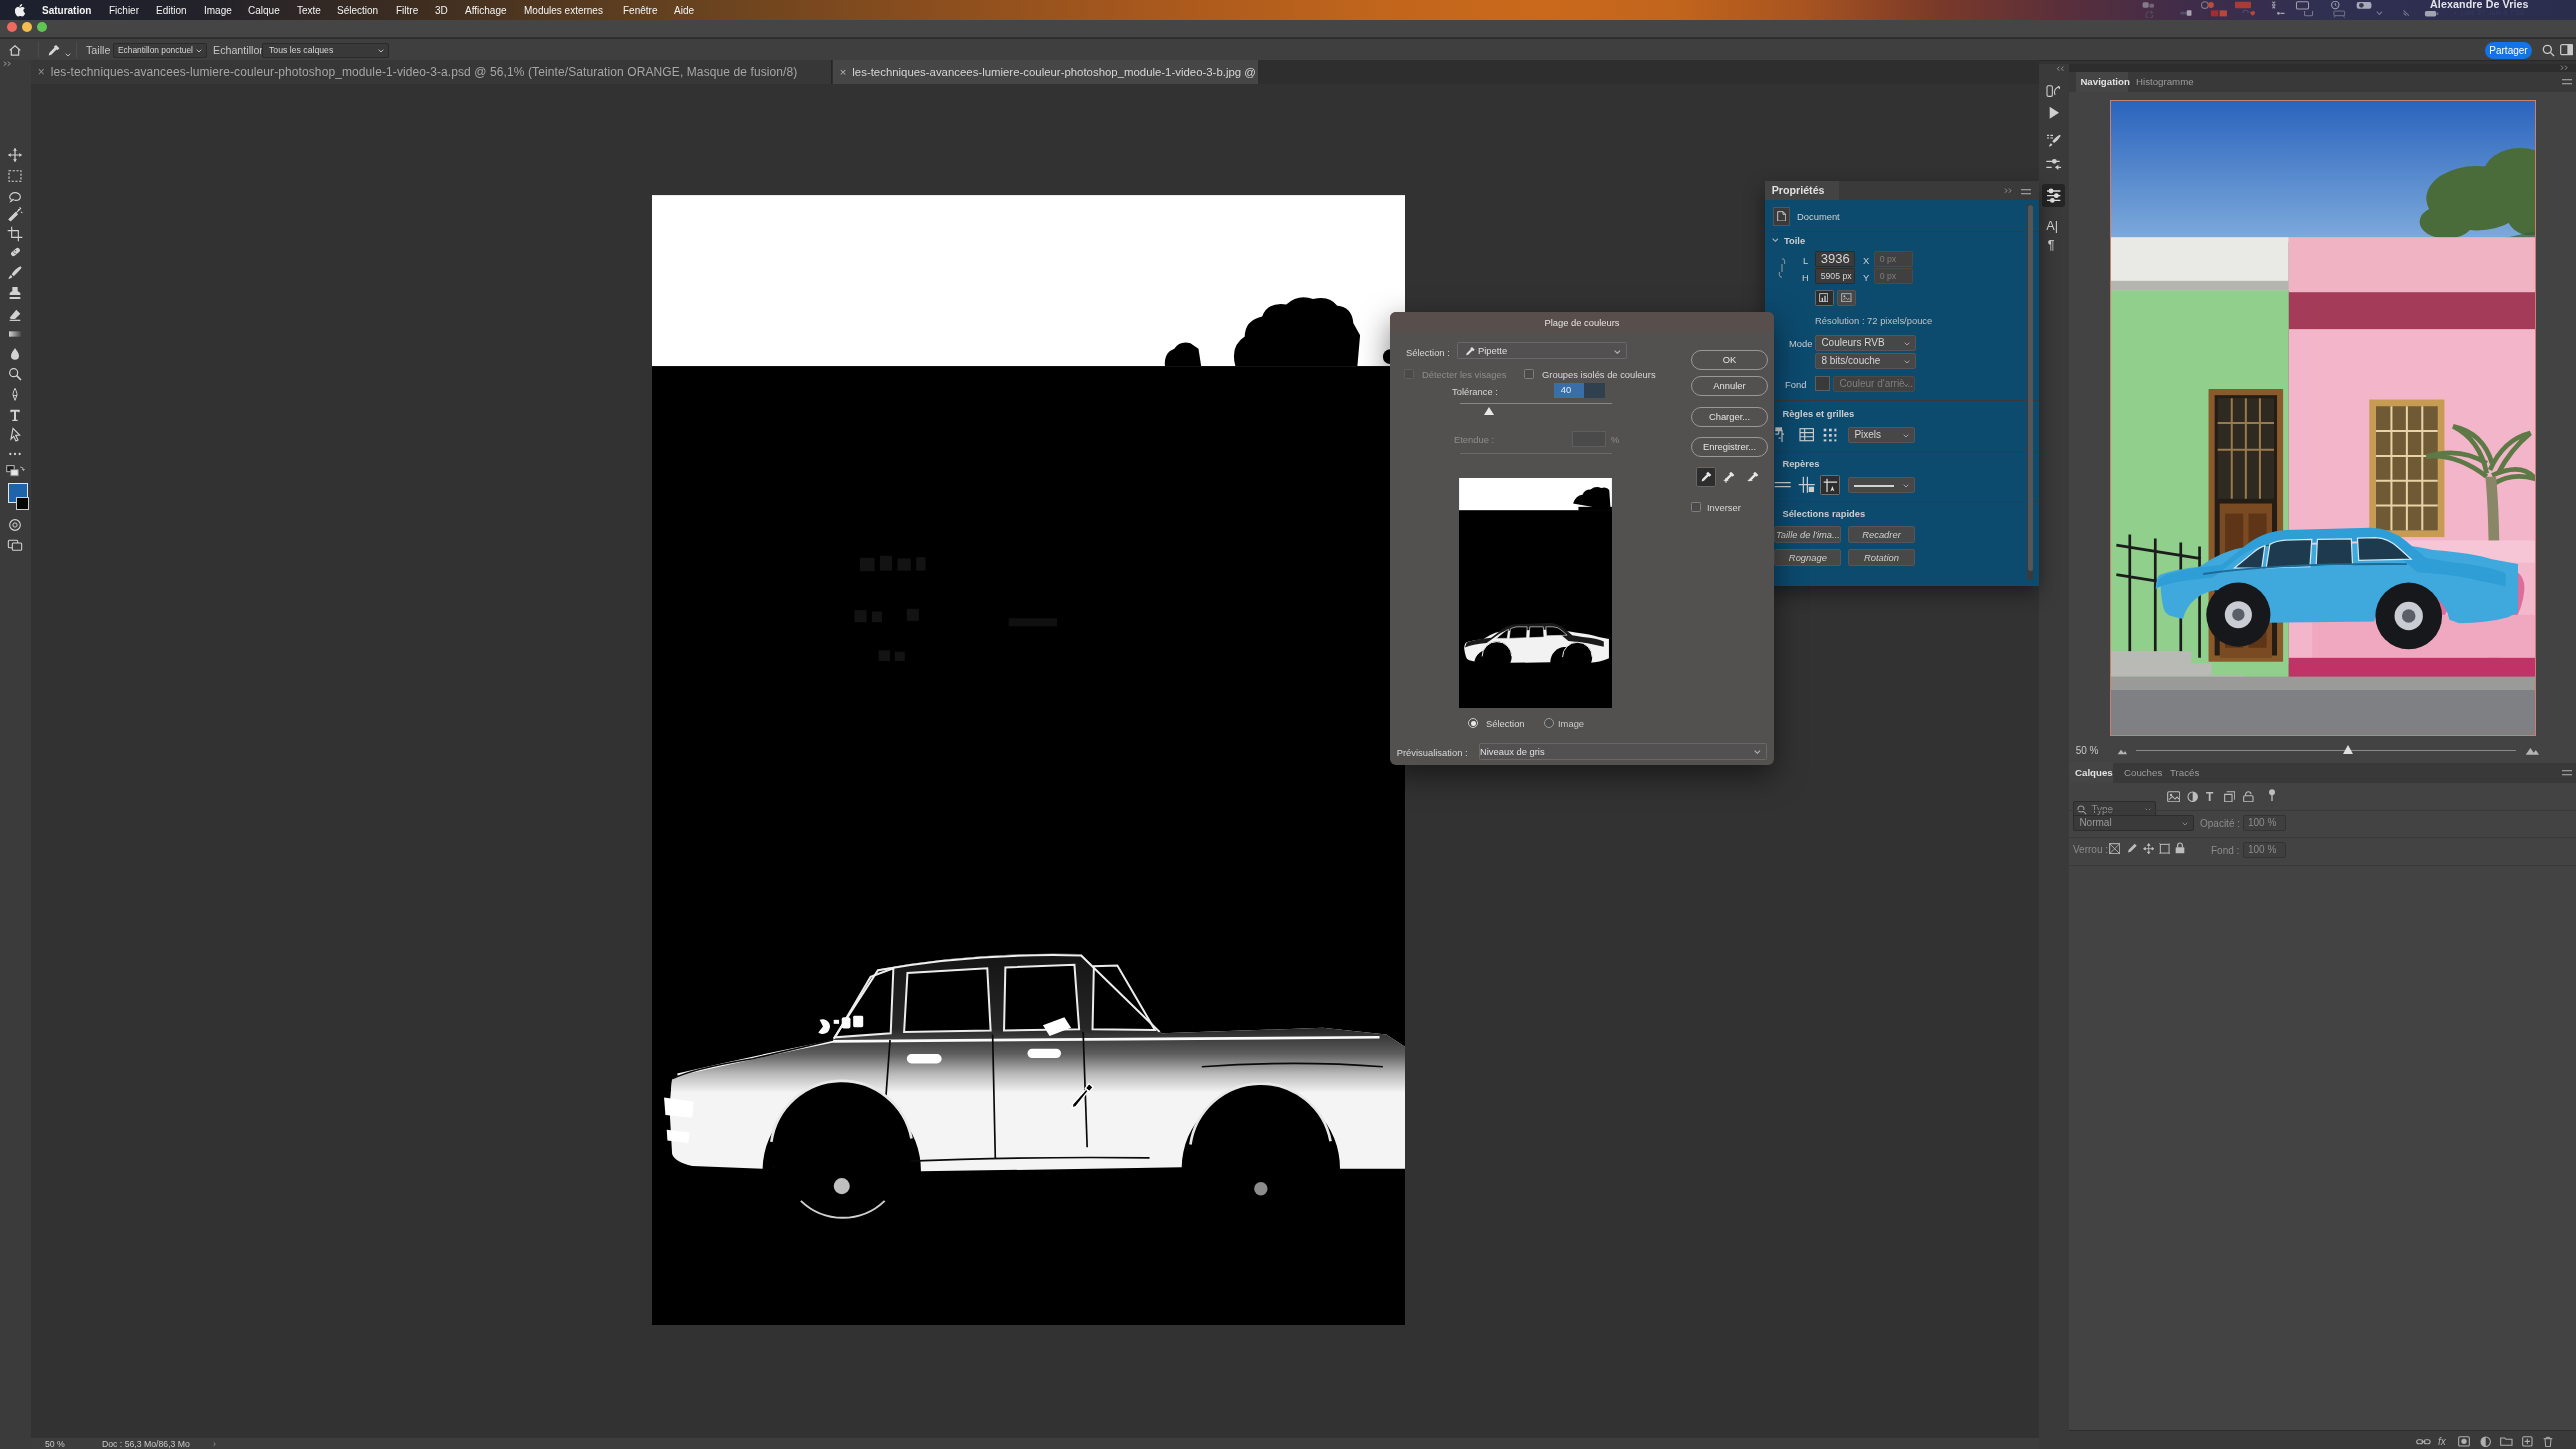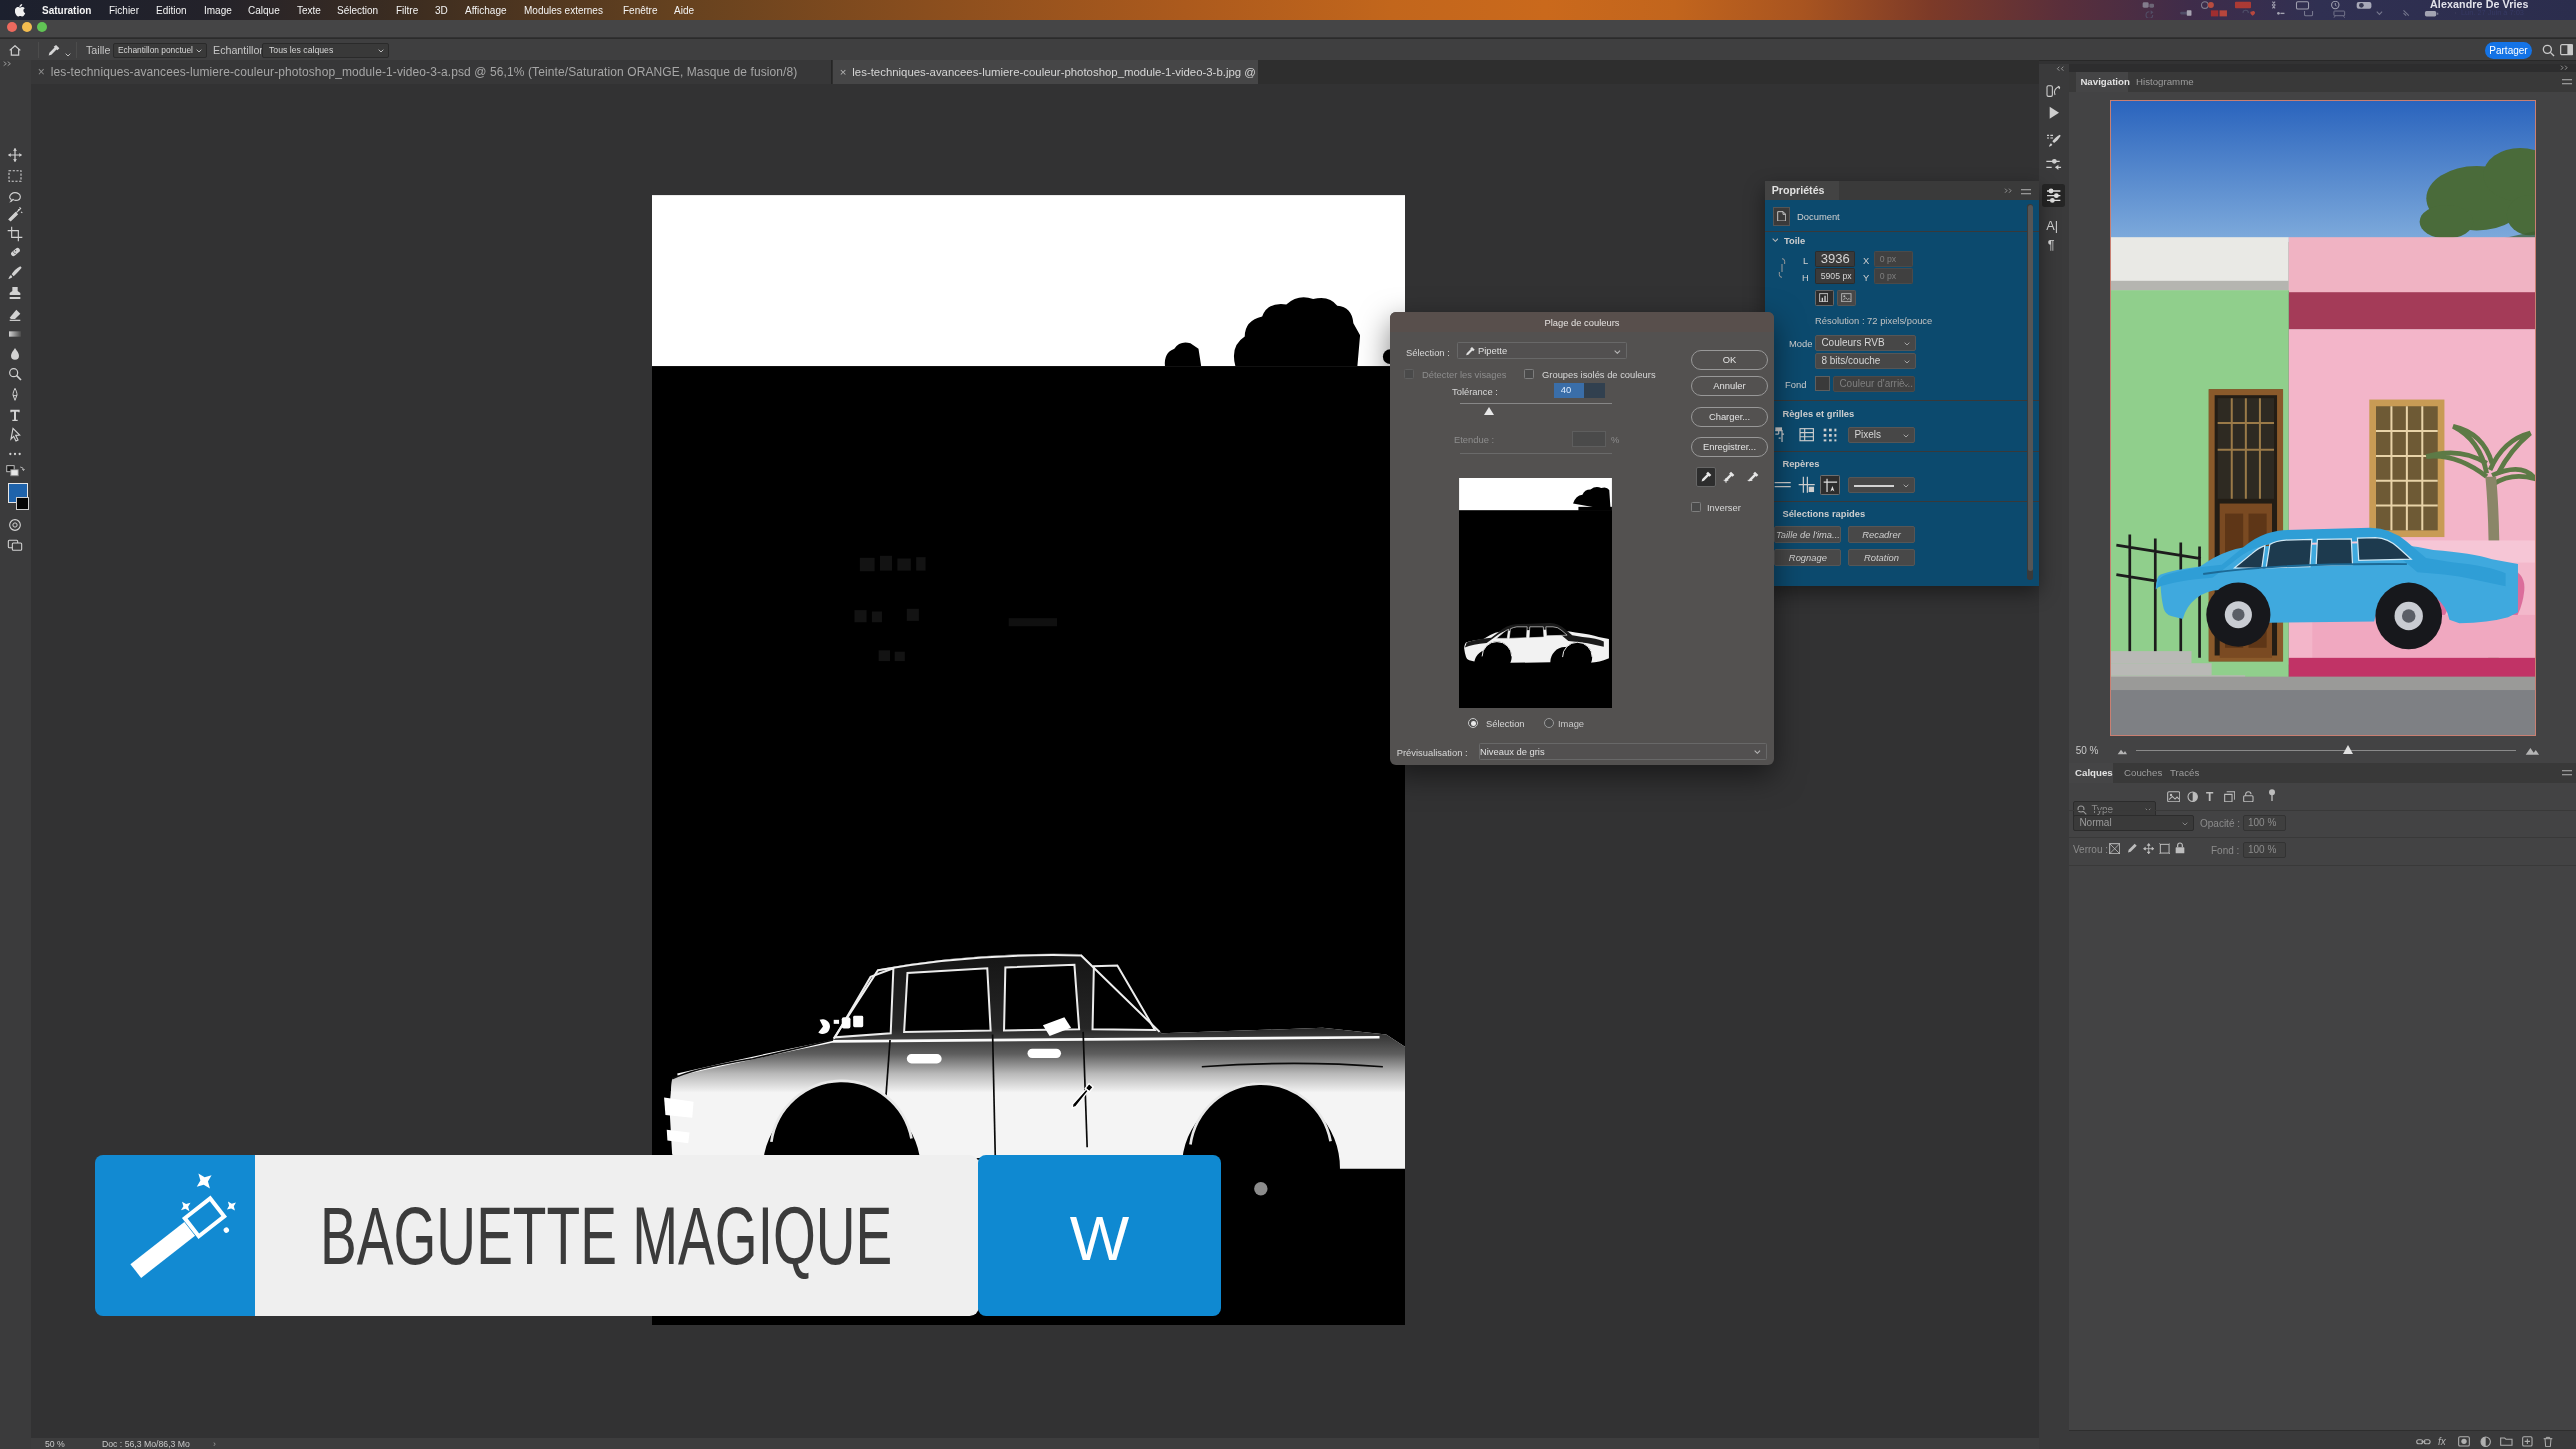"BAGUETTE MAGIQUE" div.abs { html: <div> <div> <svg> <g> <rect></rect> <rect></rect> <g> <path></path> <path></path> <path></path> <circle></circle> </g> </g> </svg> </div> <div></div> <div></div> <div>BAGUETTE MAGIQUE</div> <div>W</div> </div> -> none }
